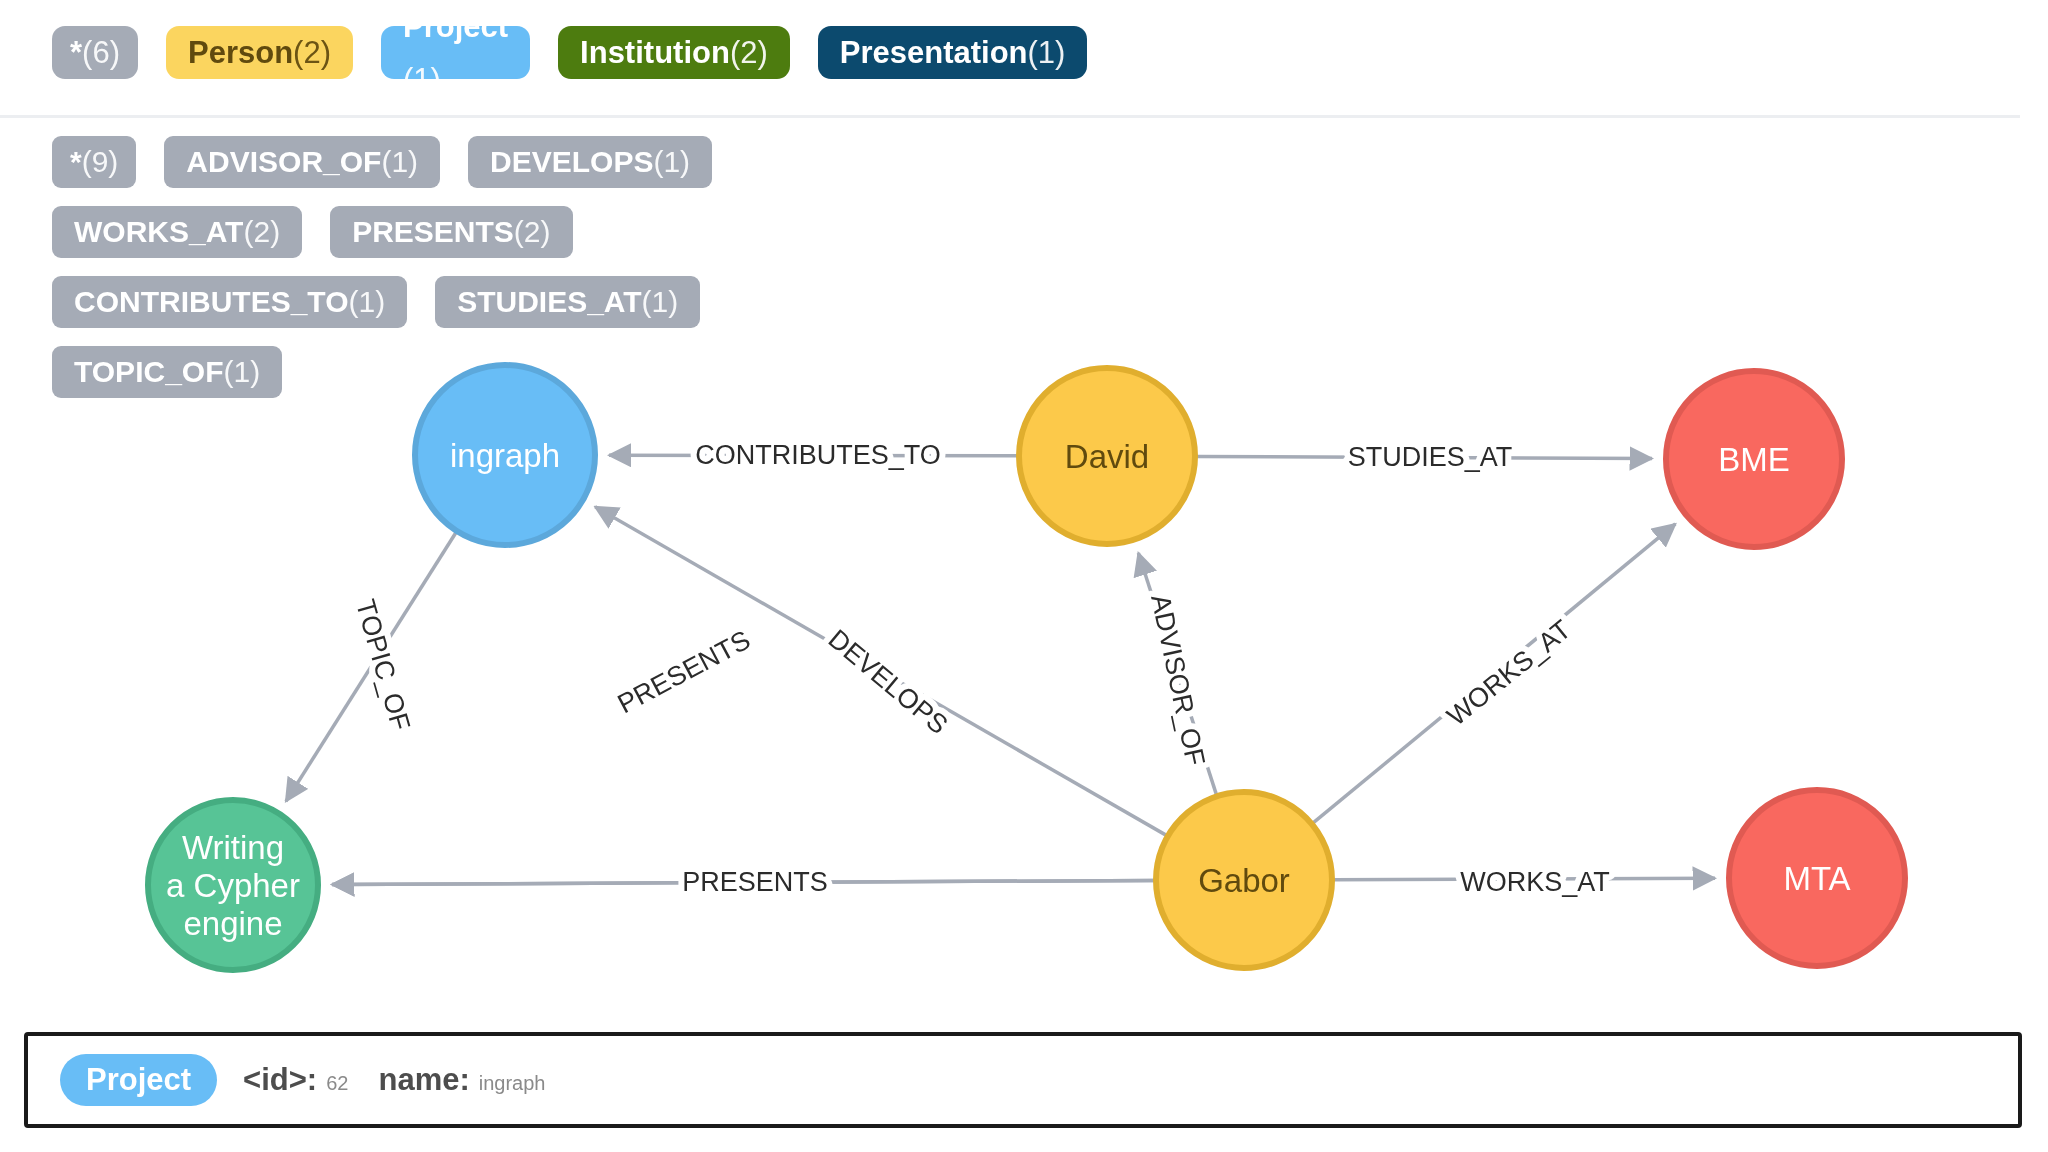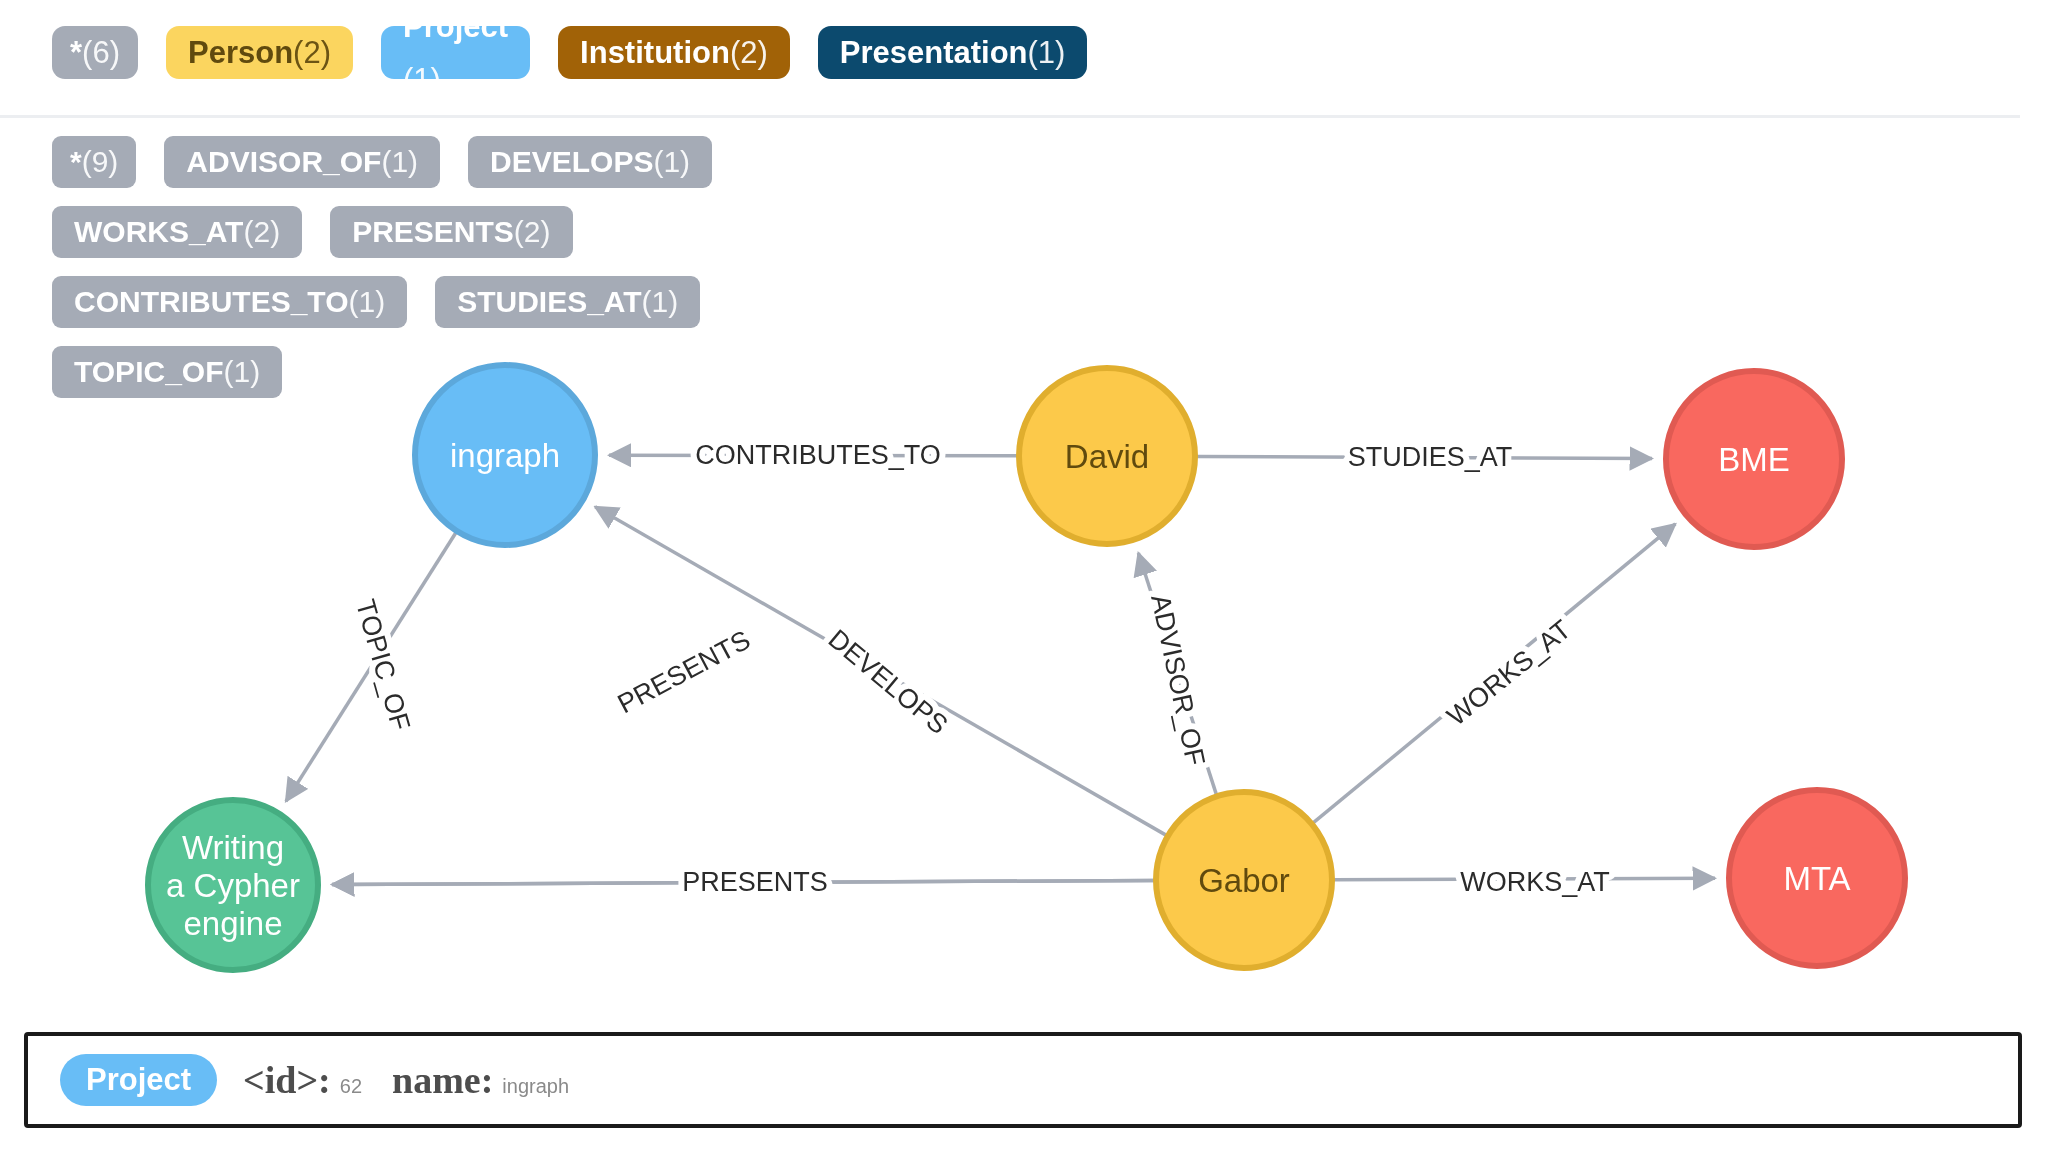"Institution" .chip.red { background: #a16207 -> #4d7c0f }
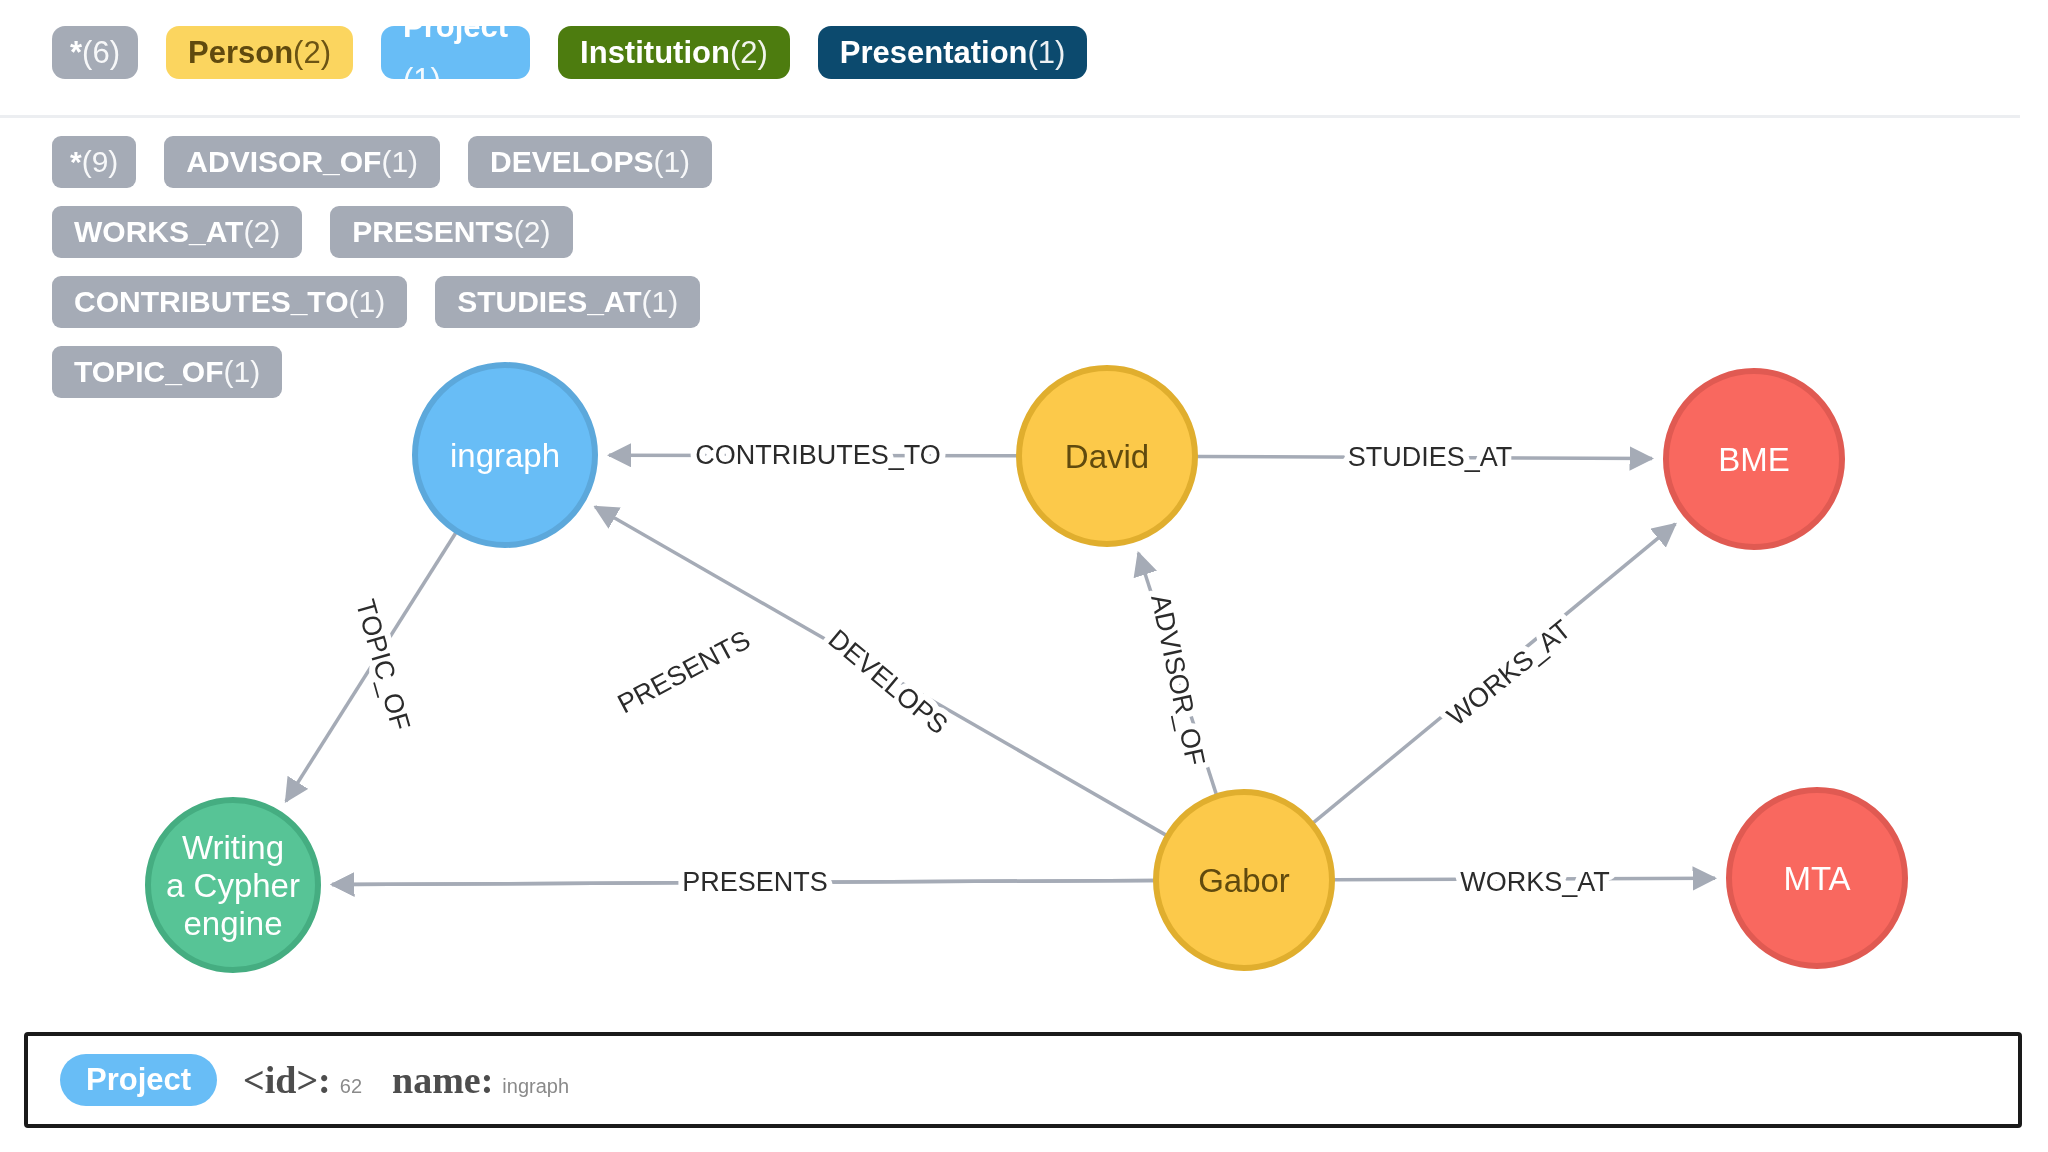"<id>:" .prop-key { font-family: Liberation Serif, serif -> none; font-size: 38px -> 31px }
